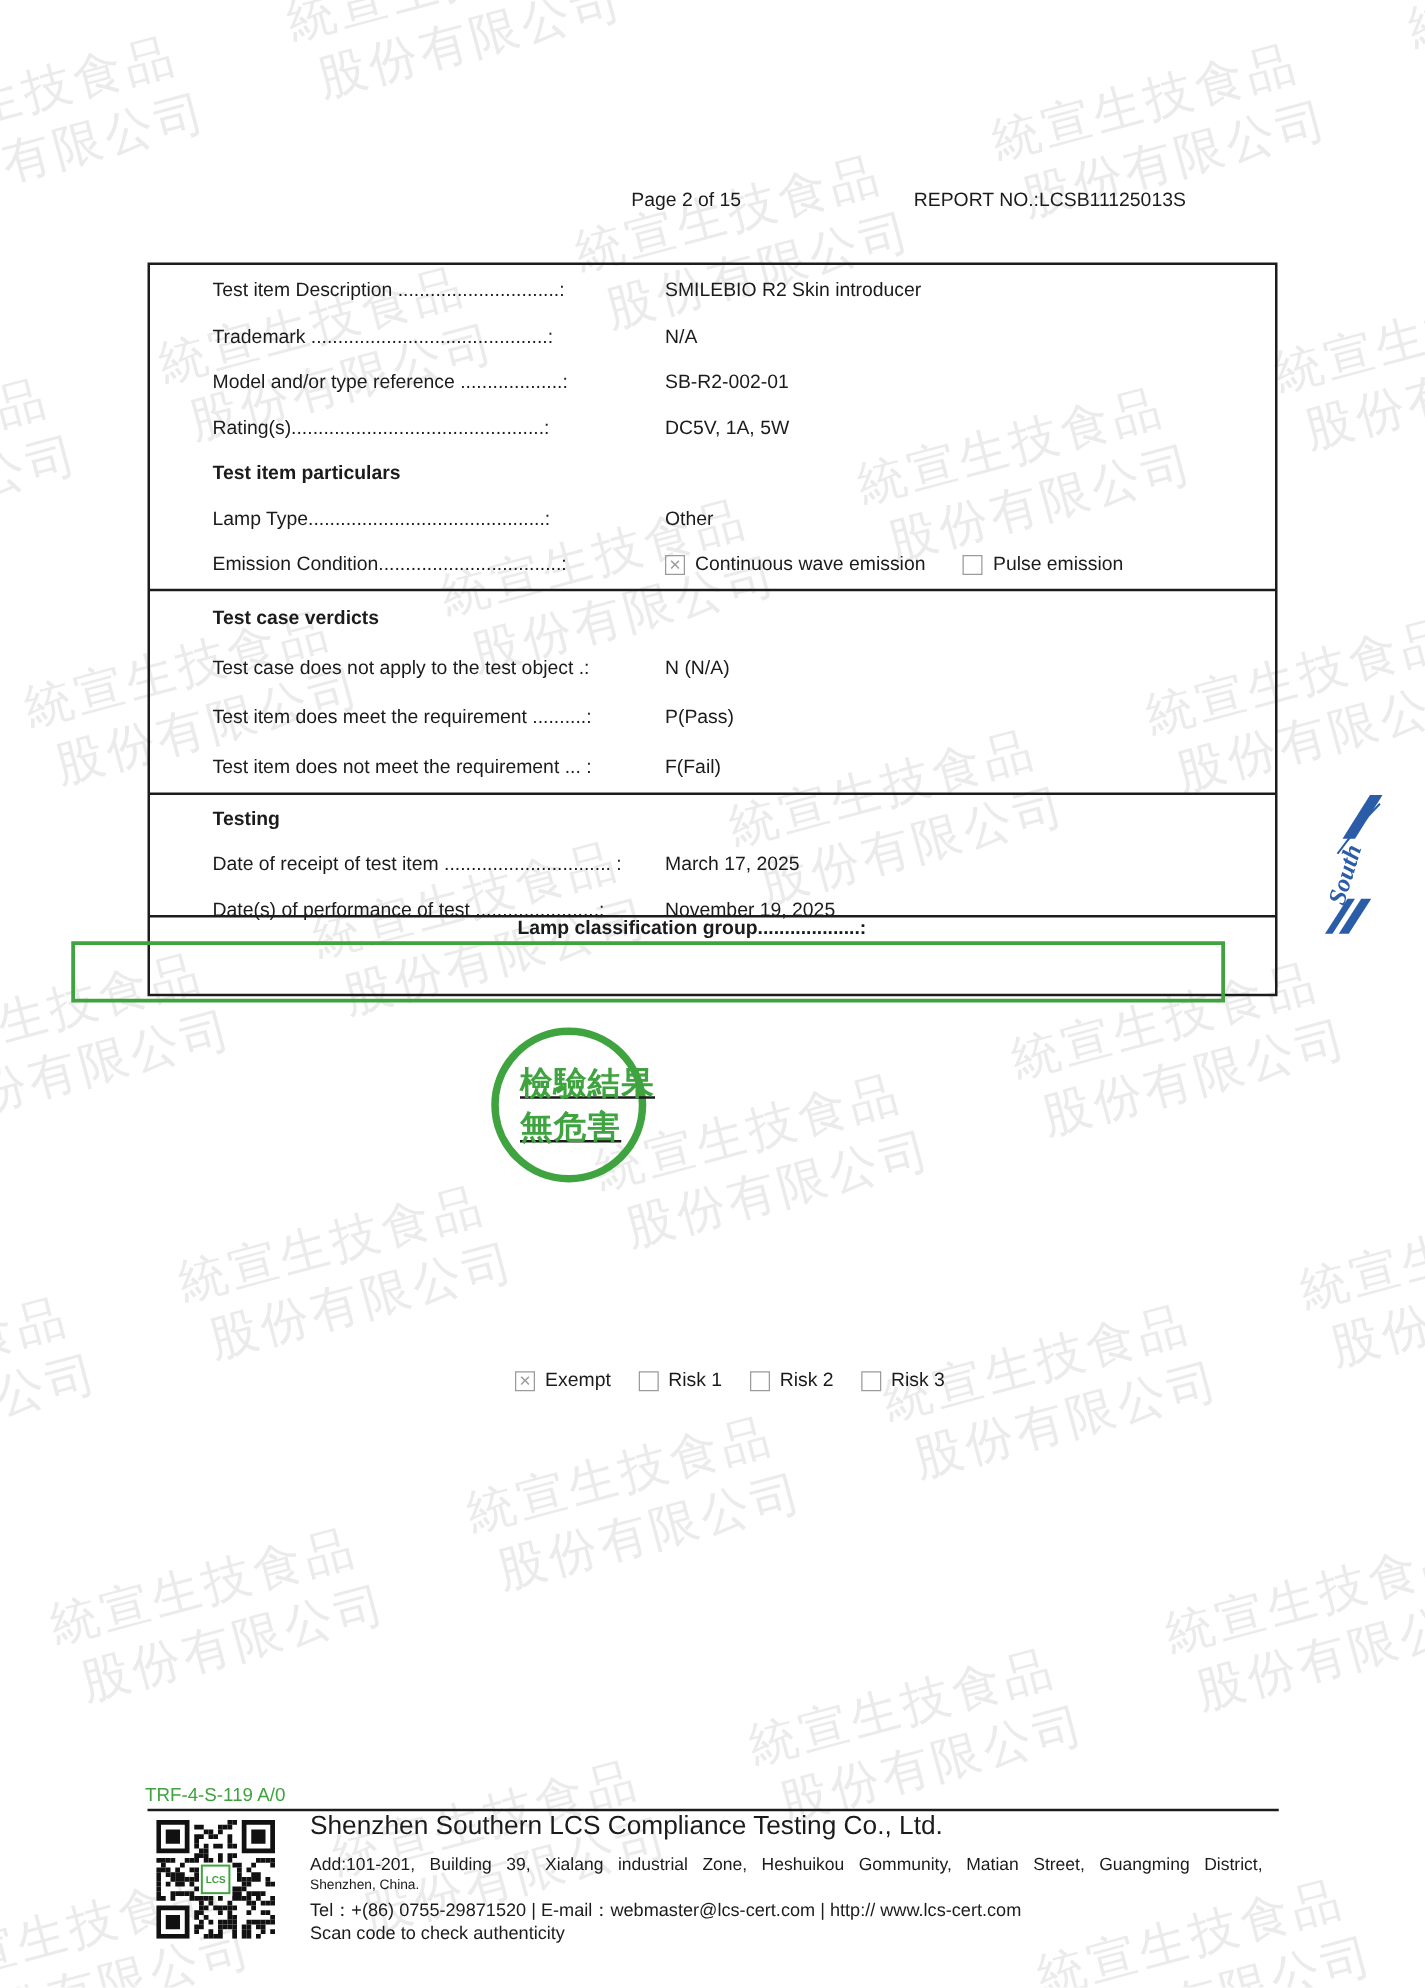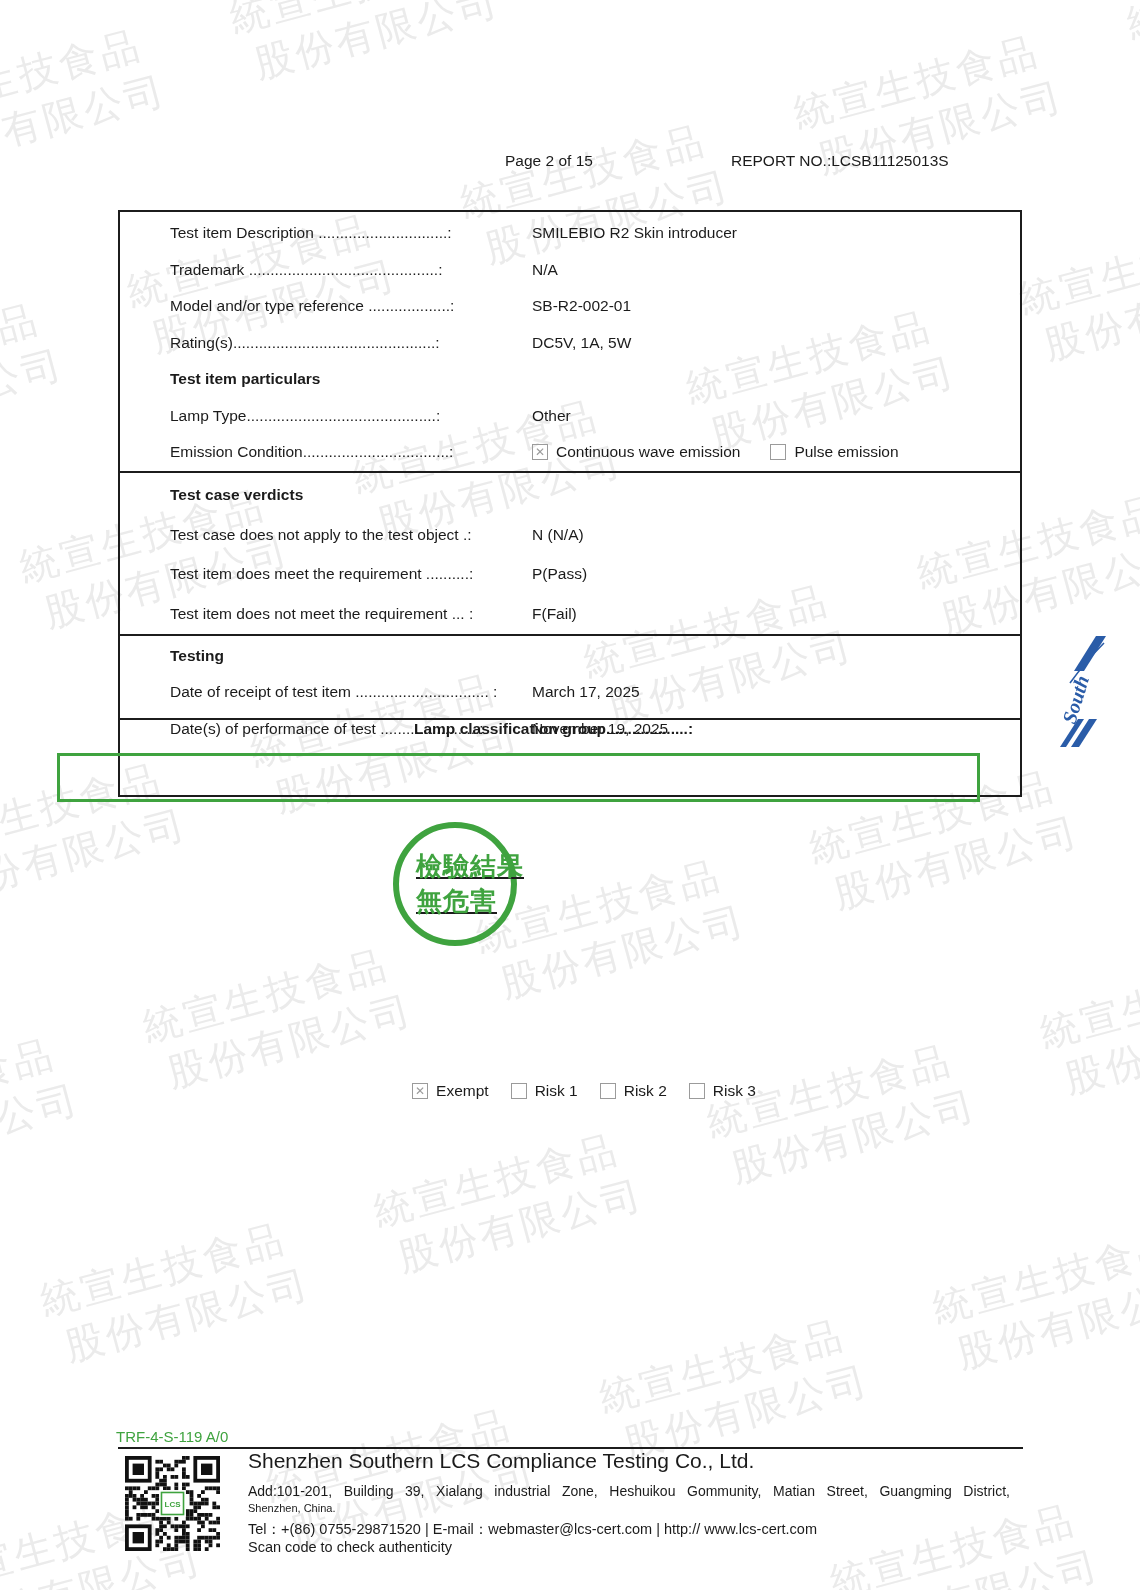"Testing" .sec3 { height: 84px -> 98px }
